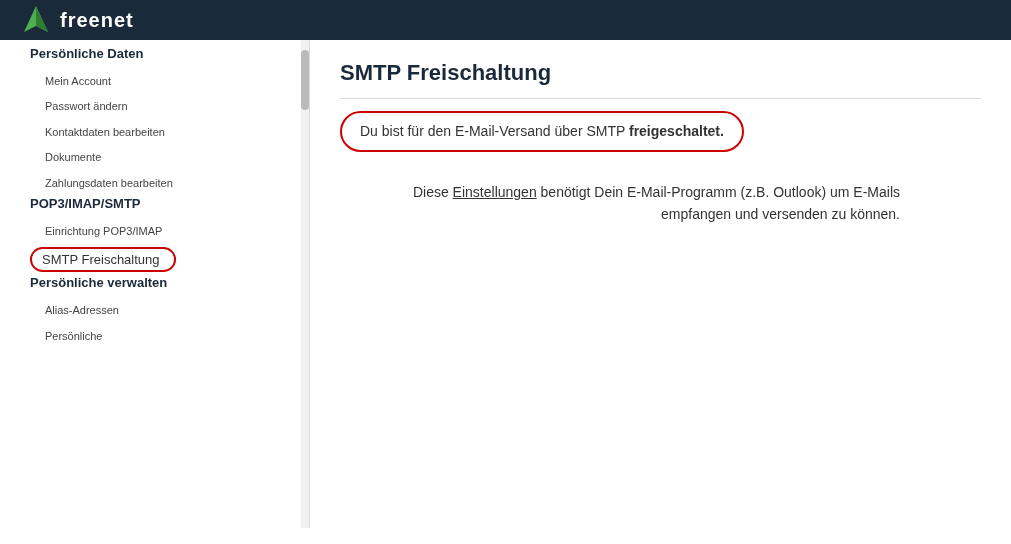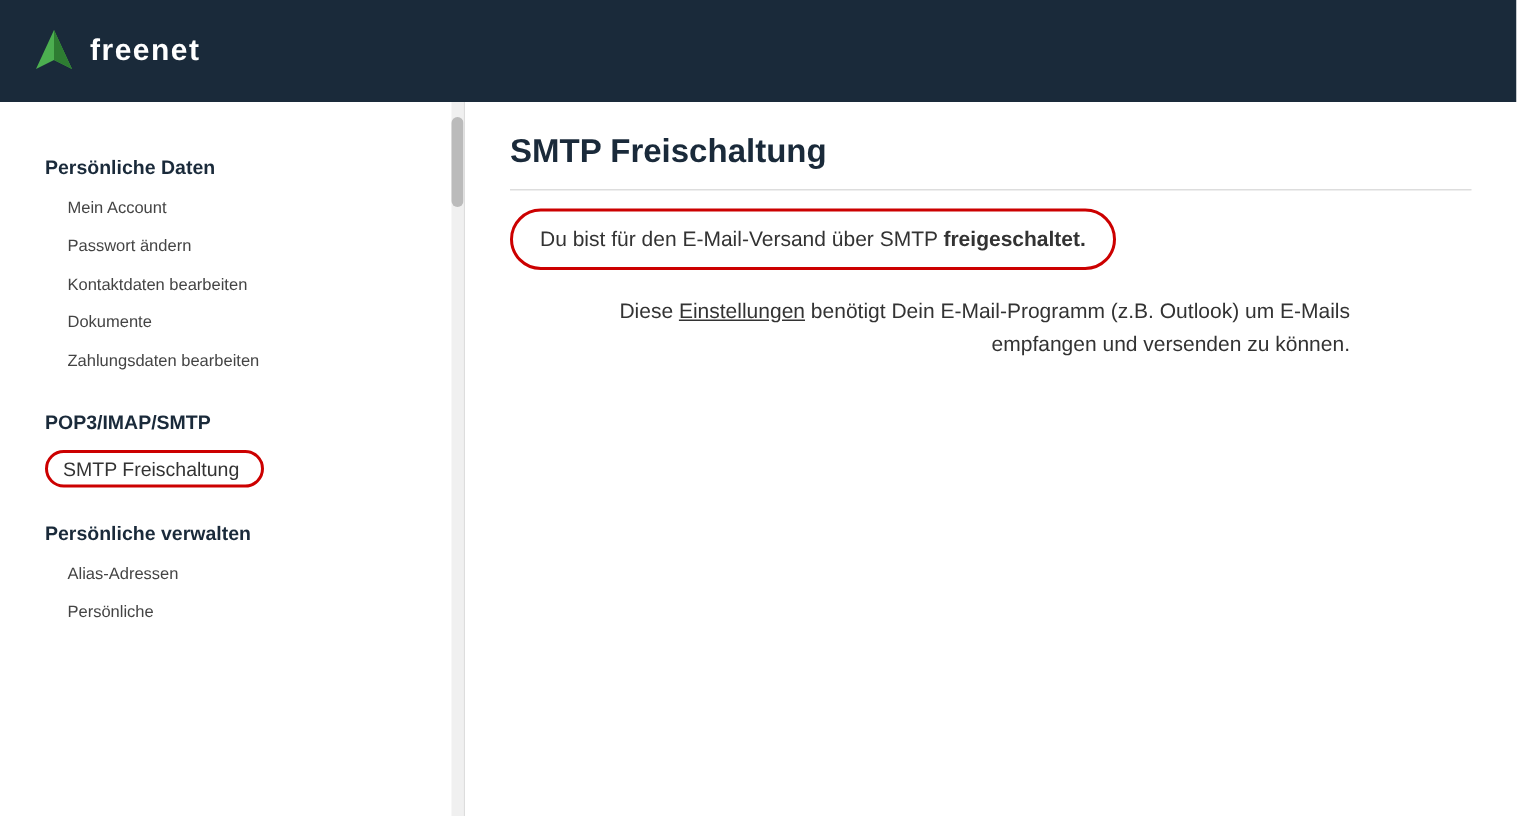"freenet" .header { height: 68px -> 40px }
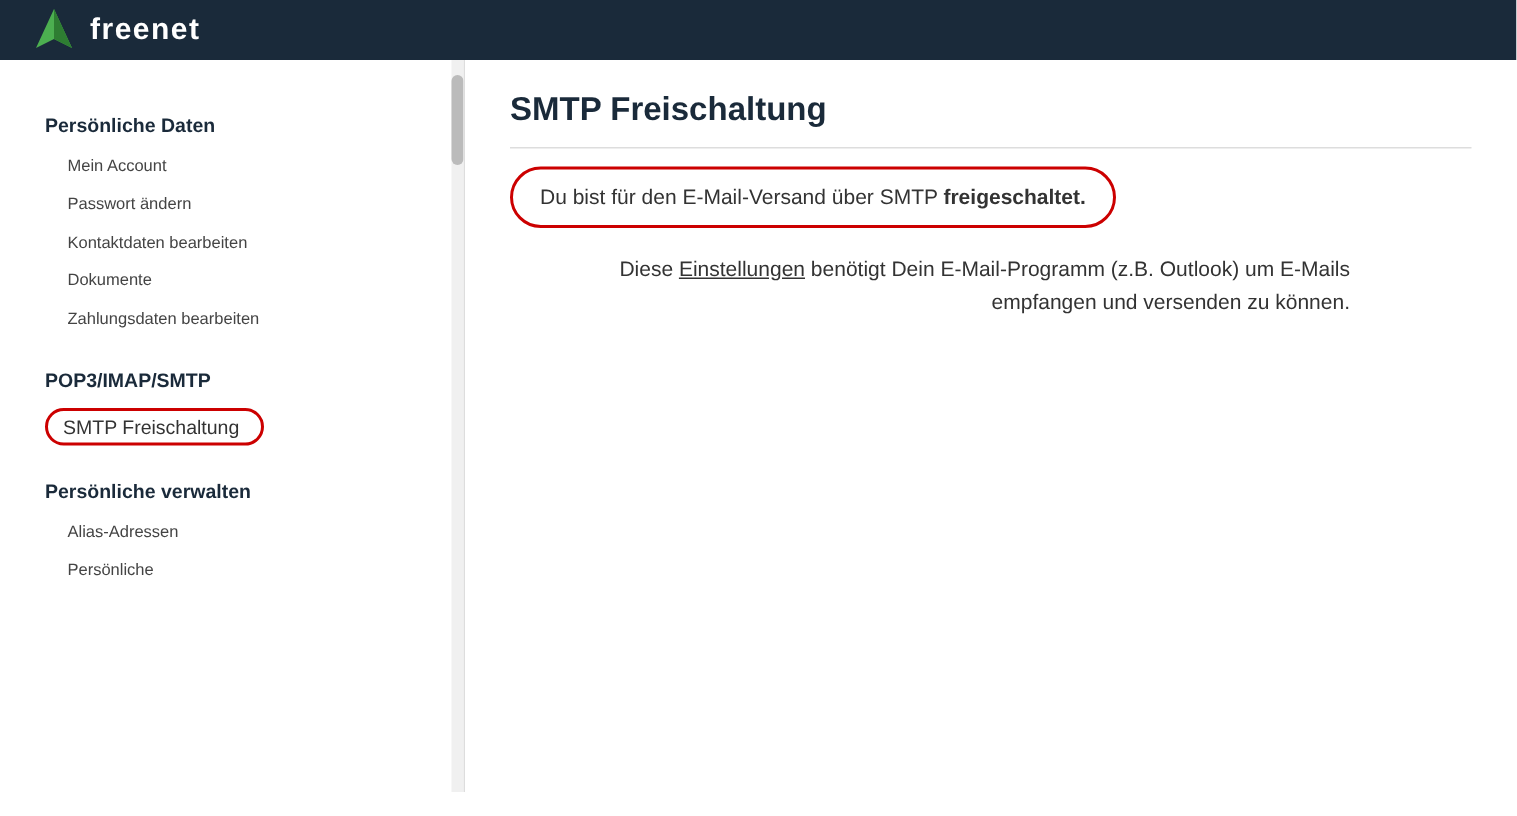"Persönliche Daten" .sidebar { padding: 36px 20px 20px 30px -> 6px 20px 20px 30px }
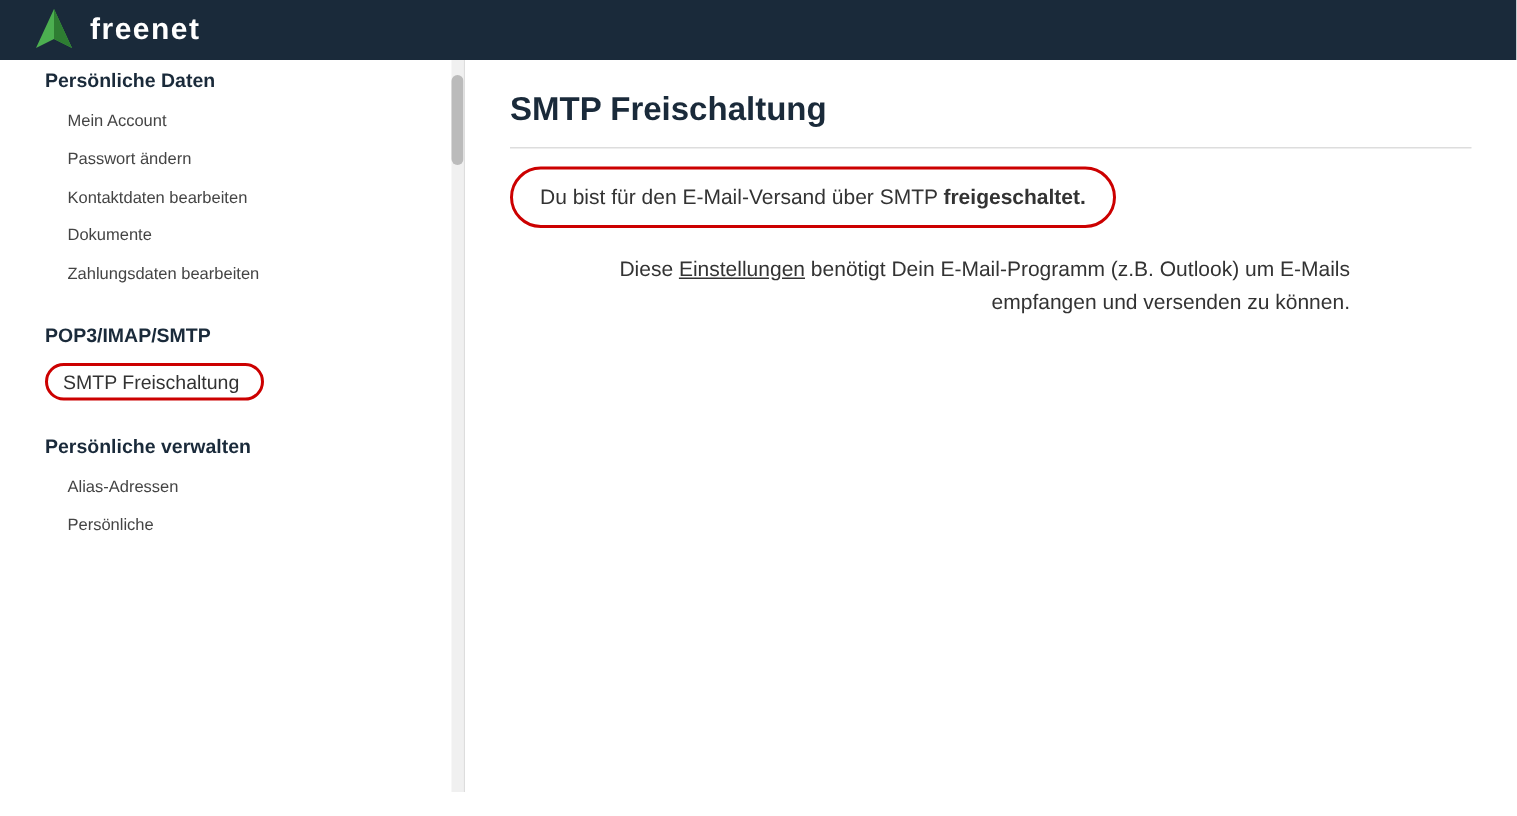"Du bist für den E-Mail-Versand" .status-oval { margin-bottom: 16px -> 29px }
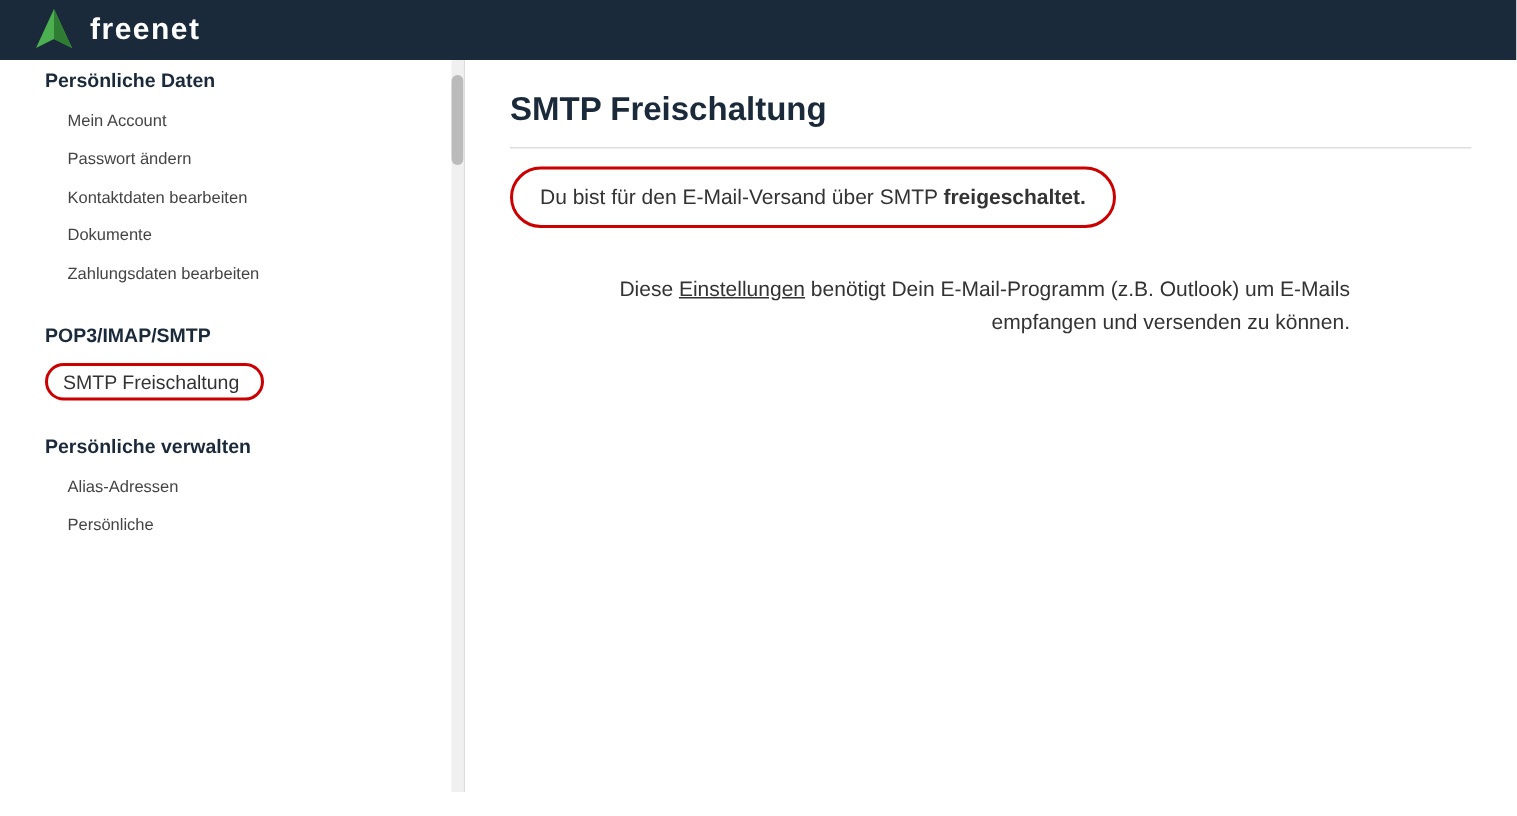"POP3/IMAP/SMTP" .sidebar-section-title { margin-top: 20px -> none }
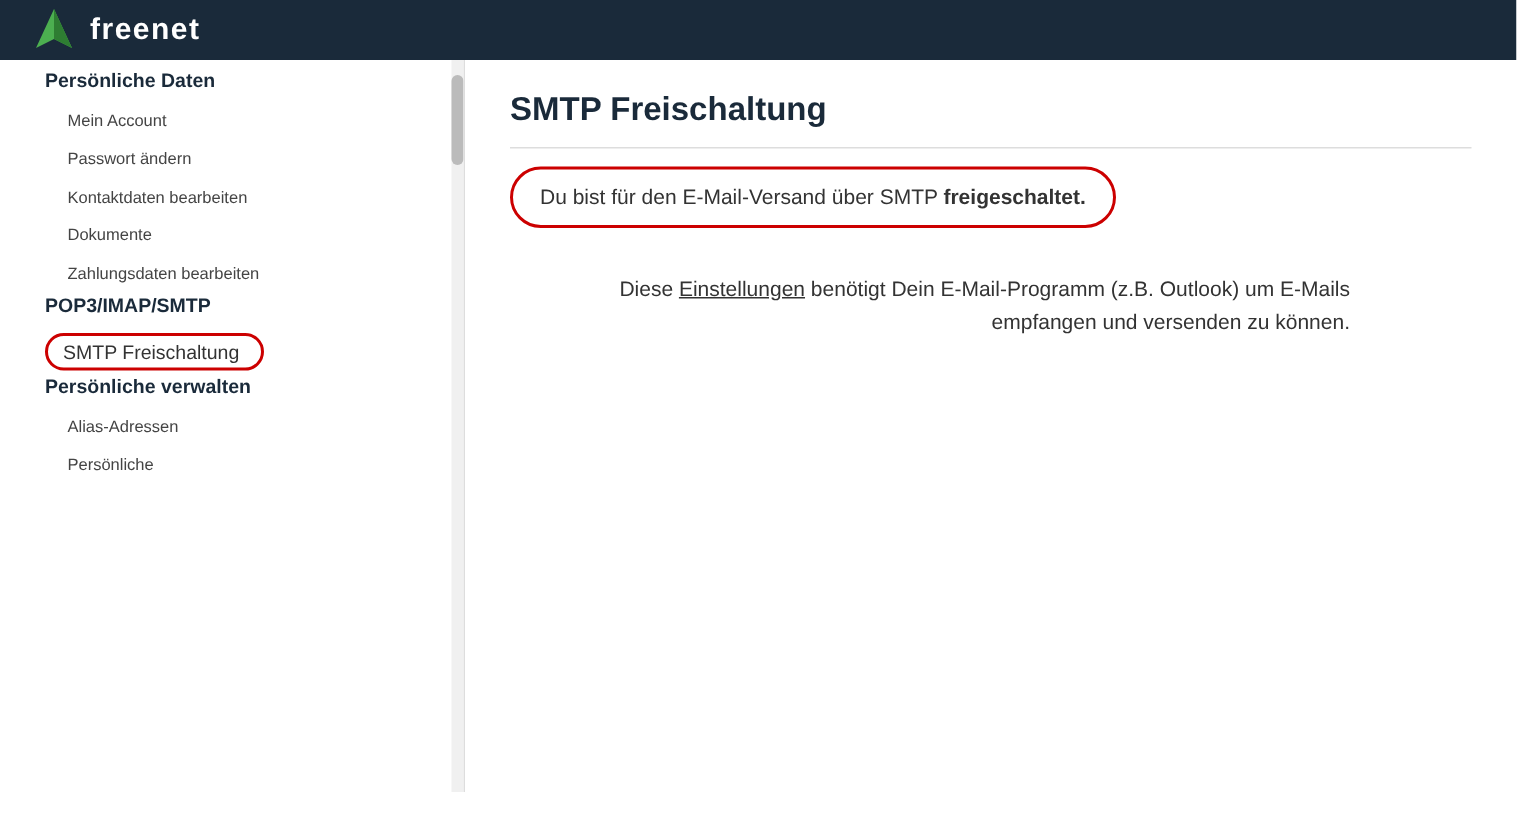"Einrichtung POP3/IMAP" div.sidebar-item { html: none -> <div>Einrichtung POP3/IMAP</div> }
